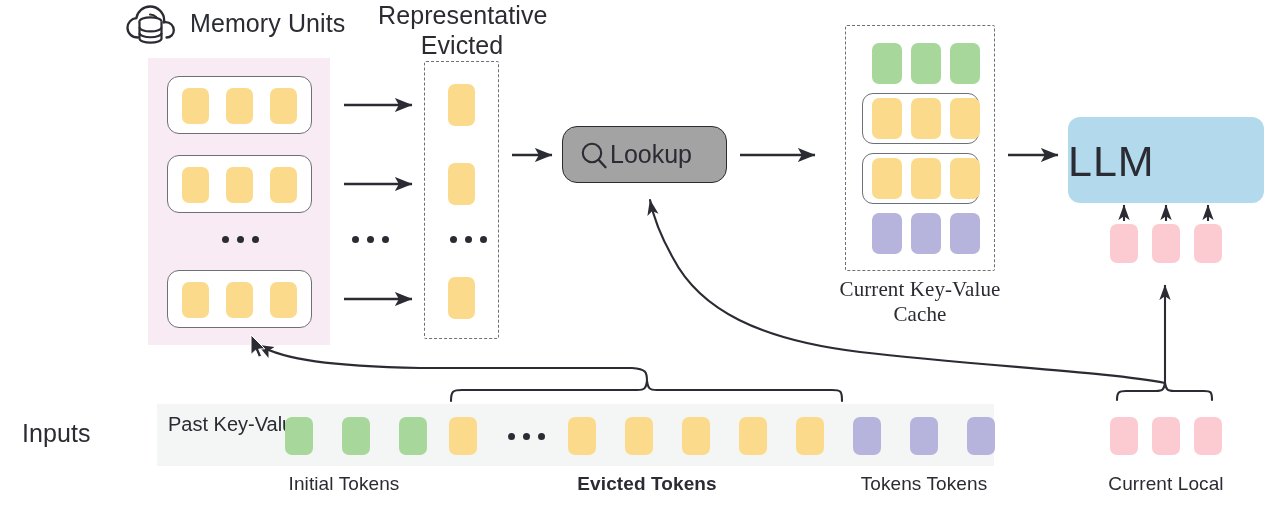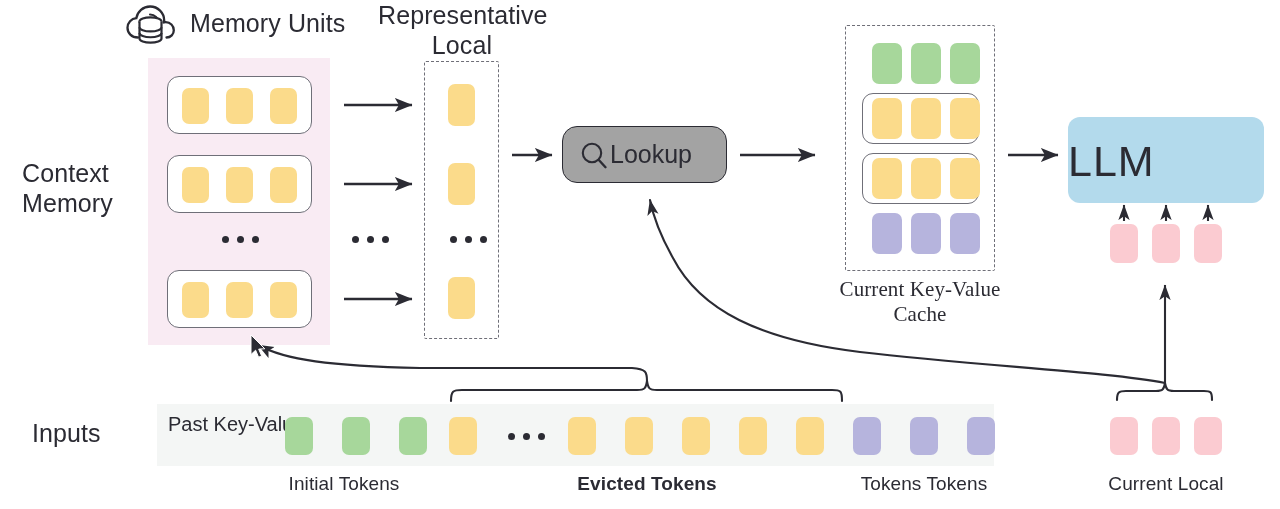"Representative" div.lbl { text: Local -> Evicted }
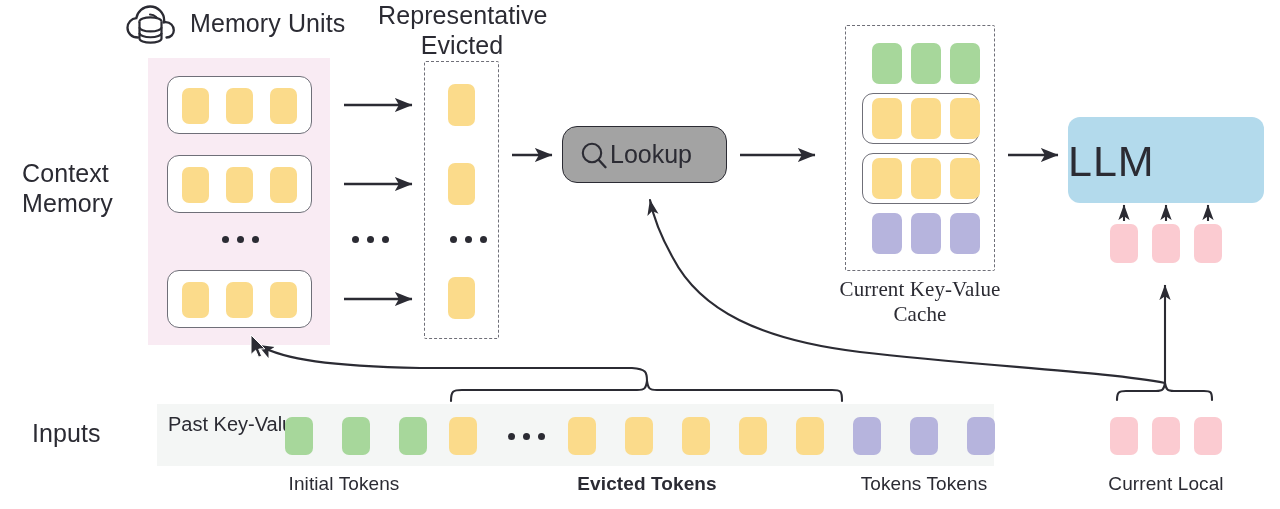"Context" div.lbl { html: <div>Context Memory</div> -> none }
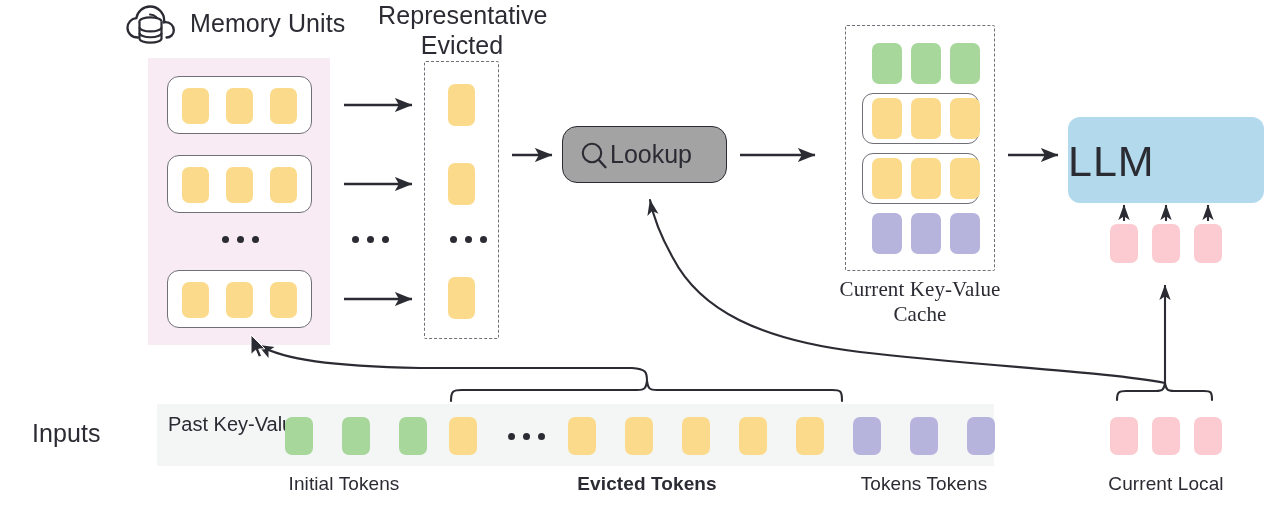"Inputs" div.lbl { left: 32px -> 22px }
